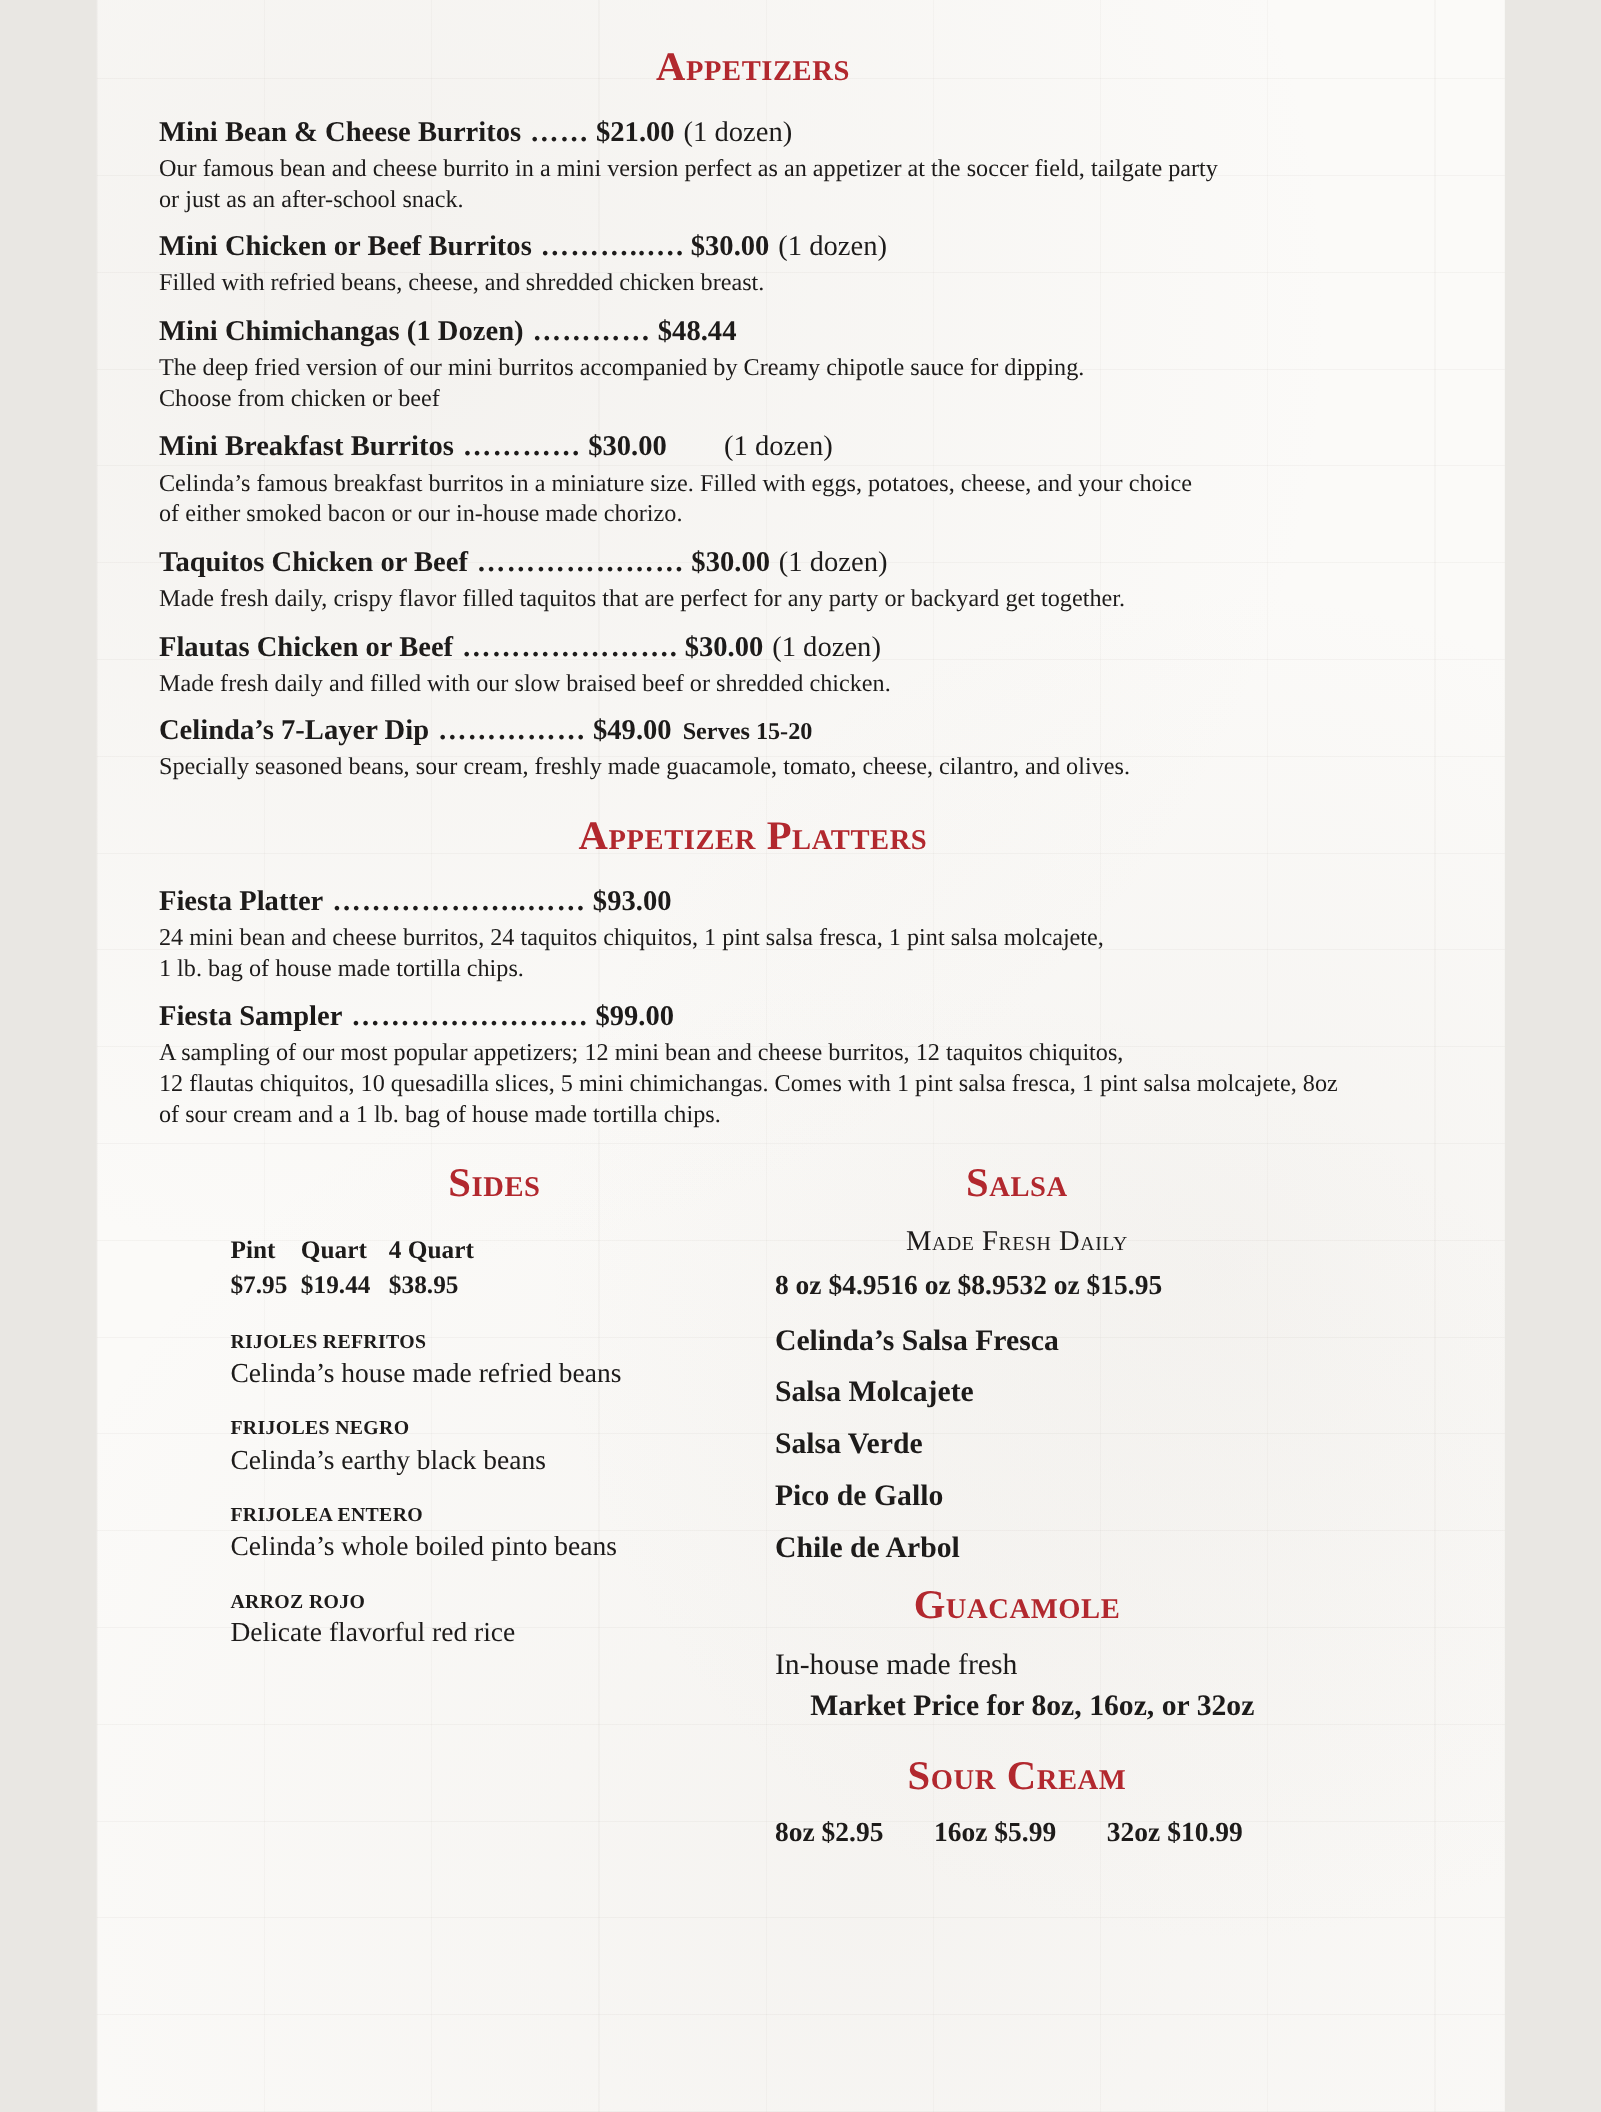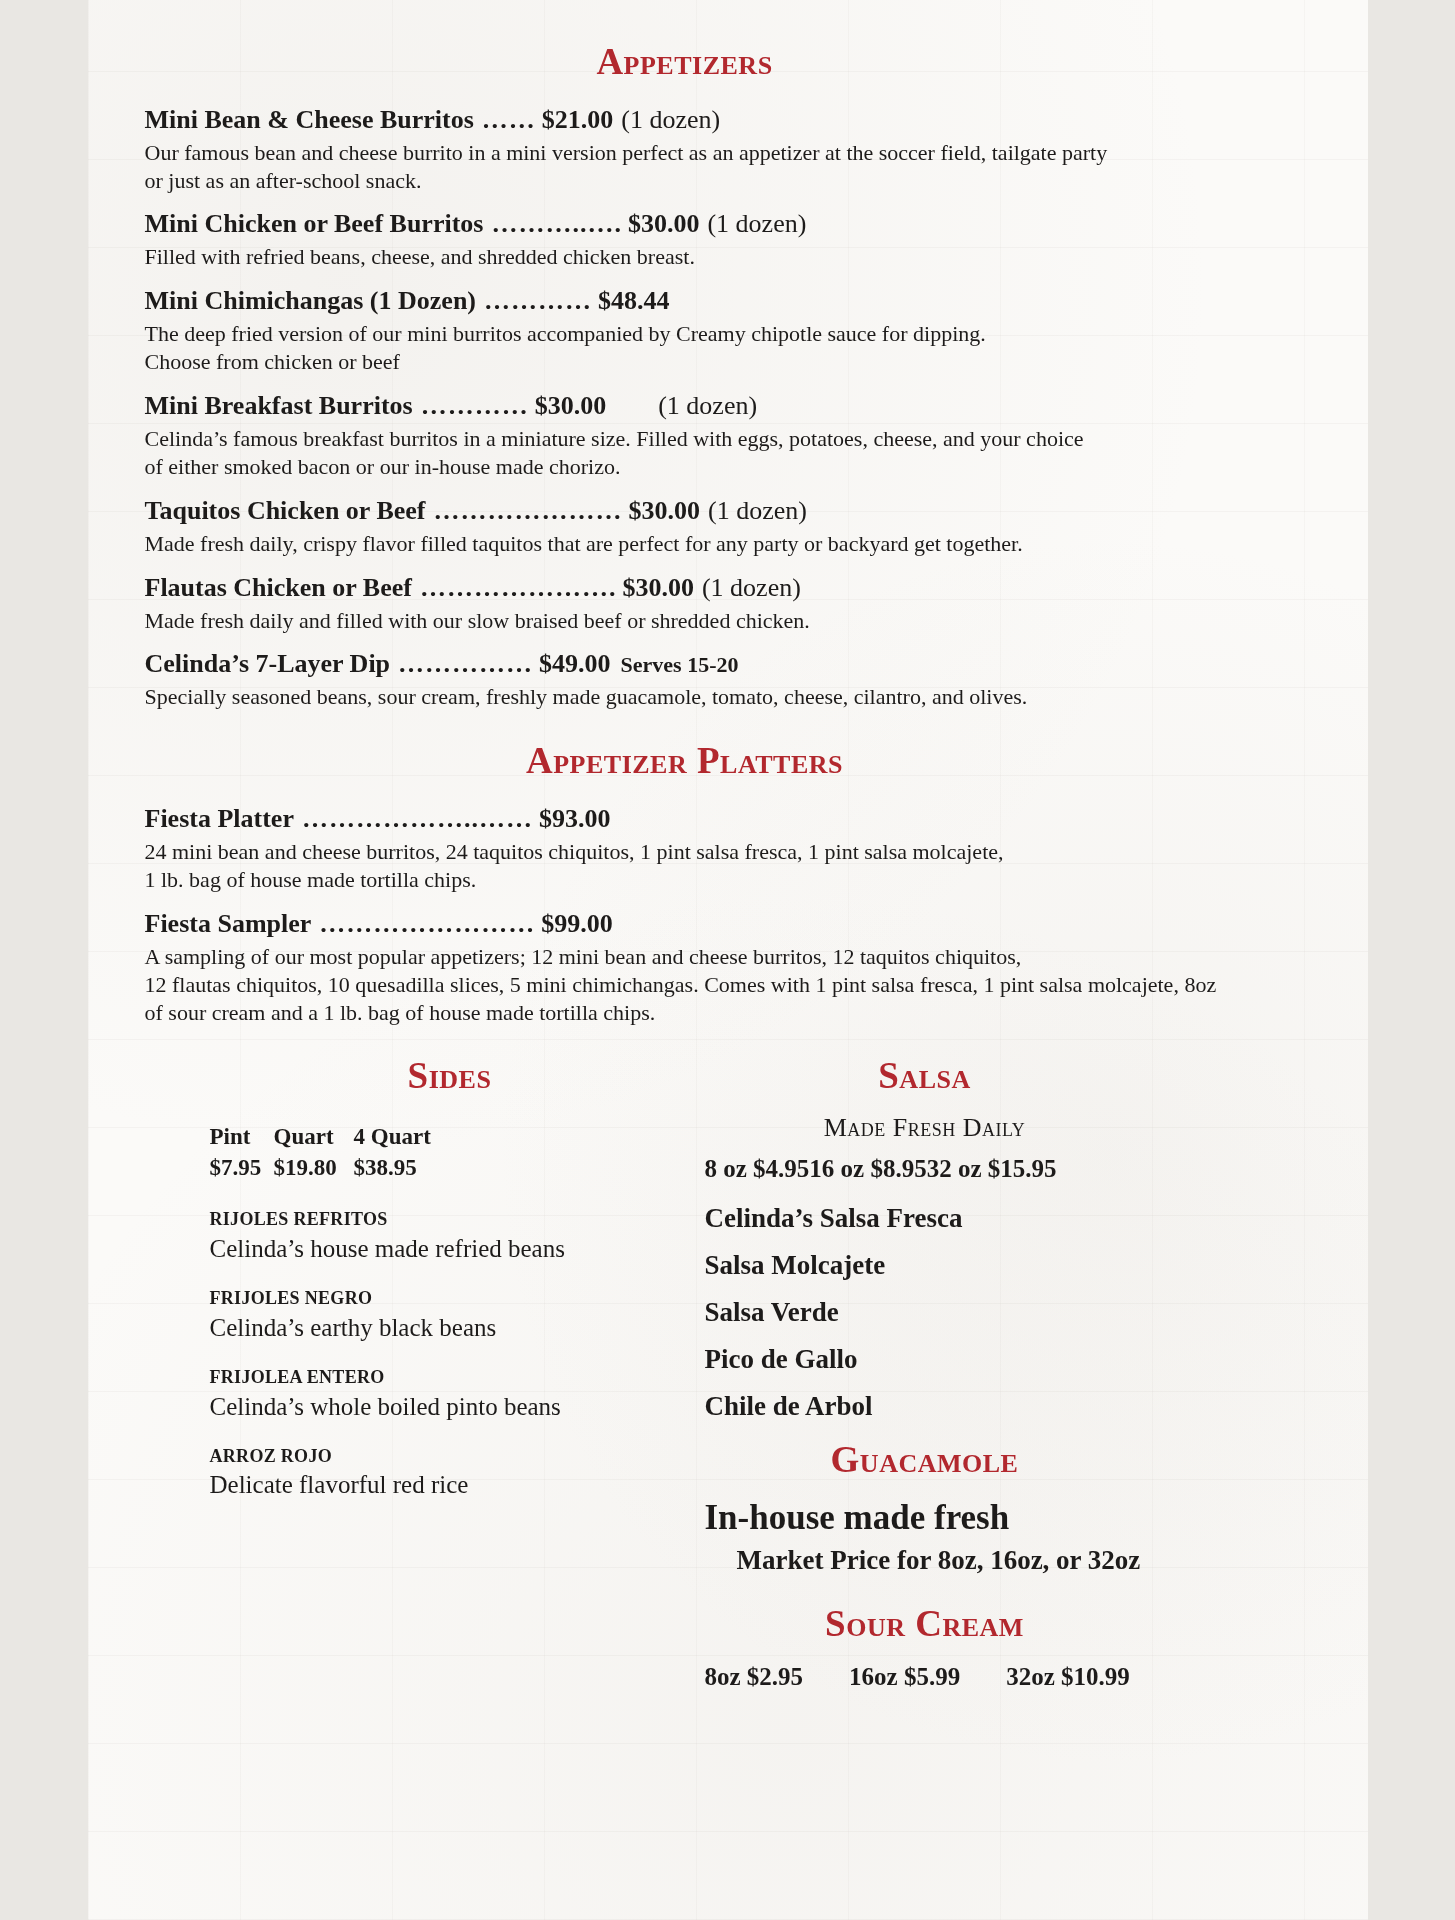"$19.80" span { text: $19.80 -> $19.44 }
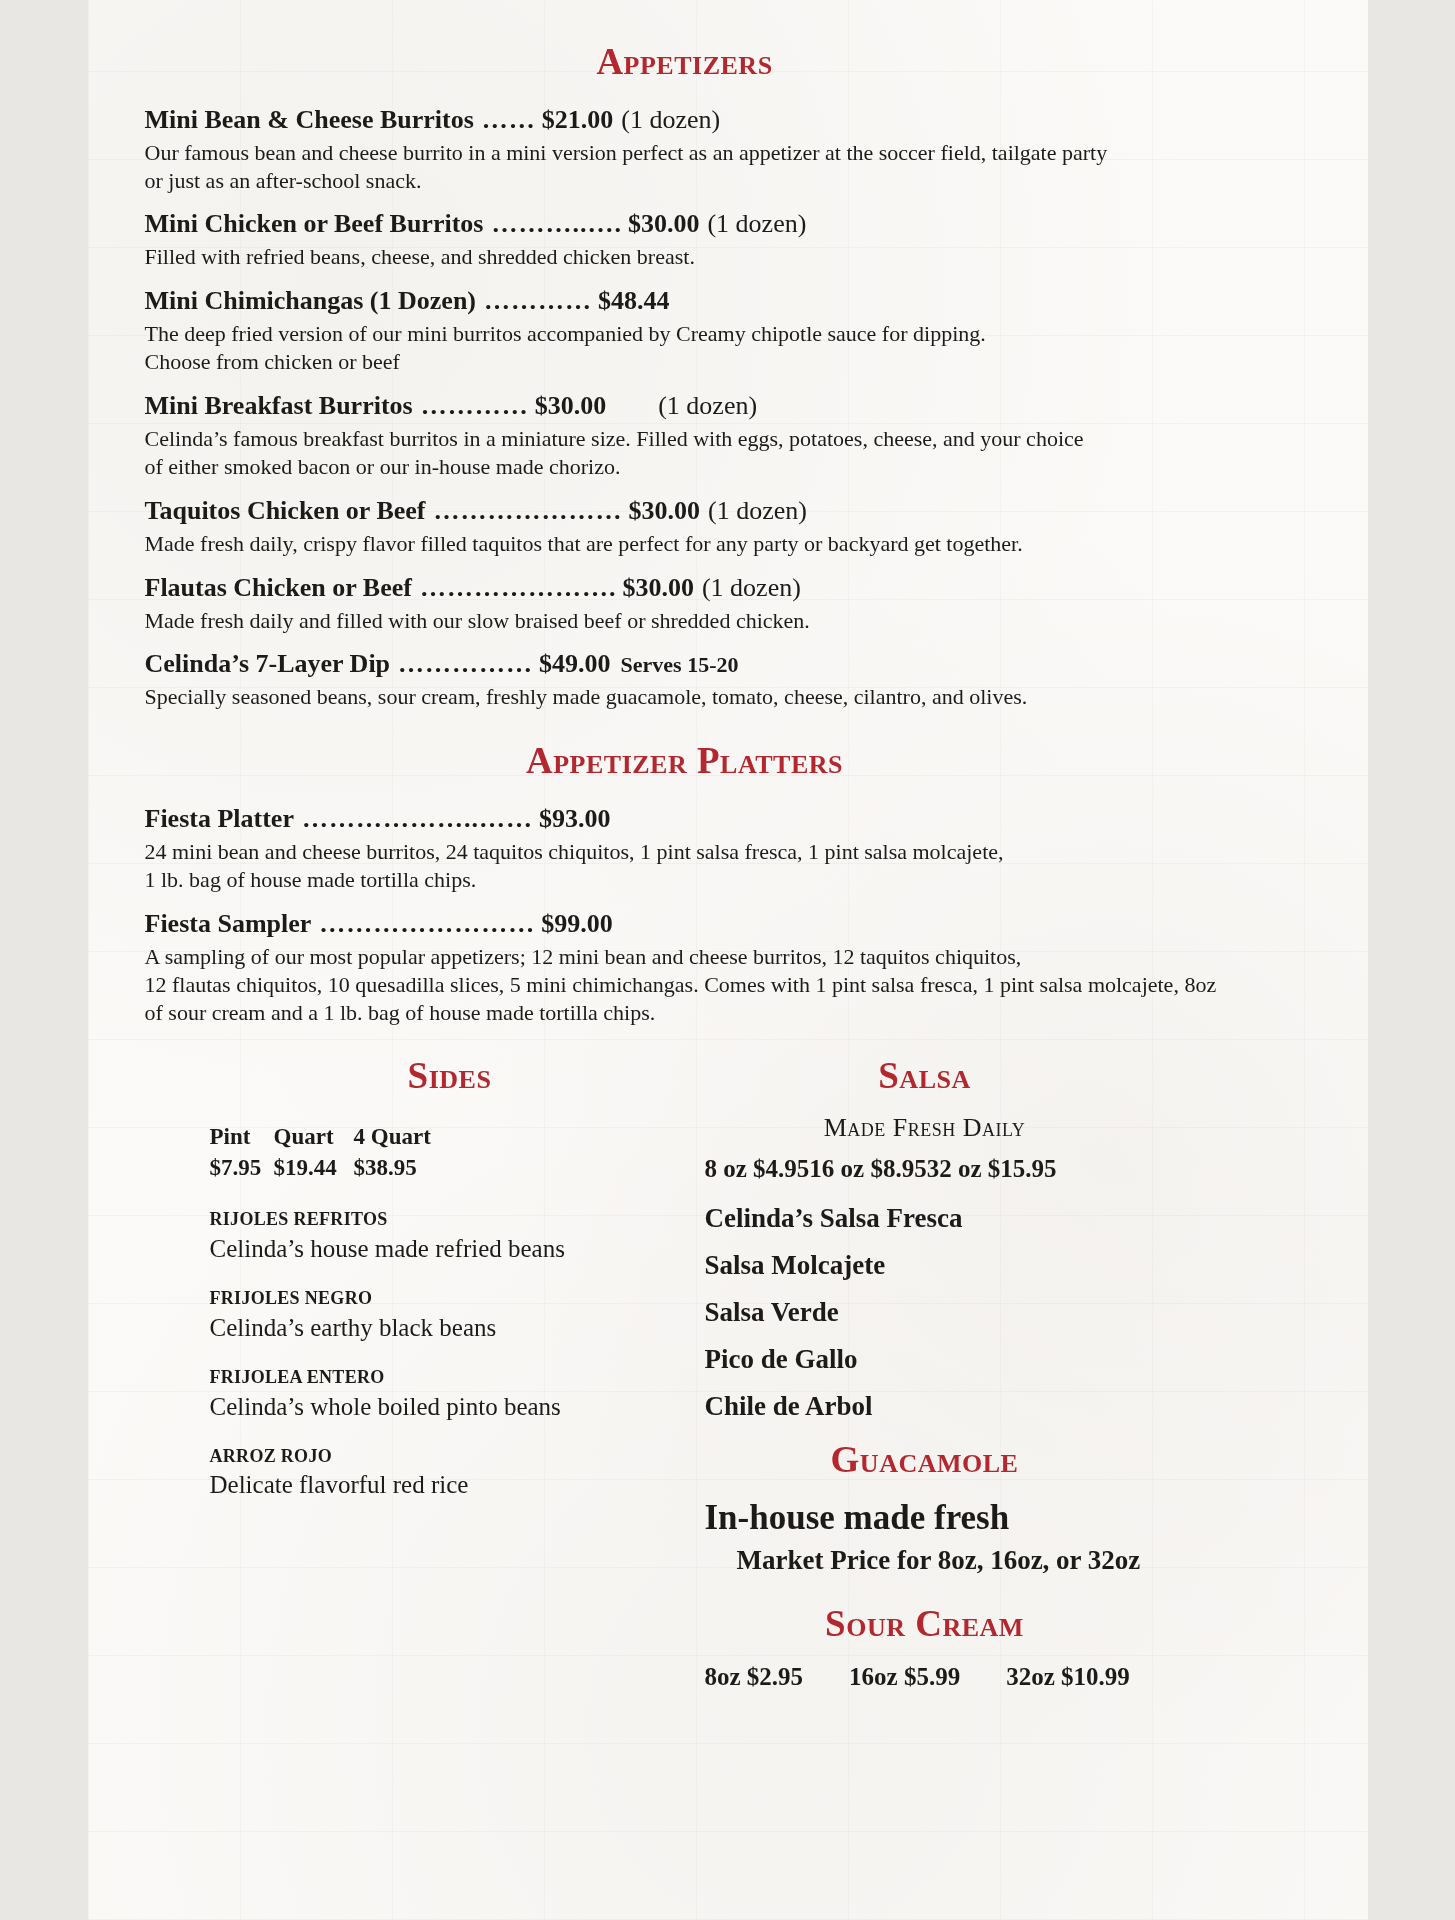"In-house made fresh" .guac-line { font-size: 35px -> 27px; font-weight: bold -> none }
